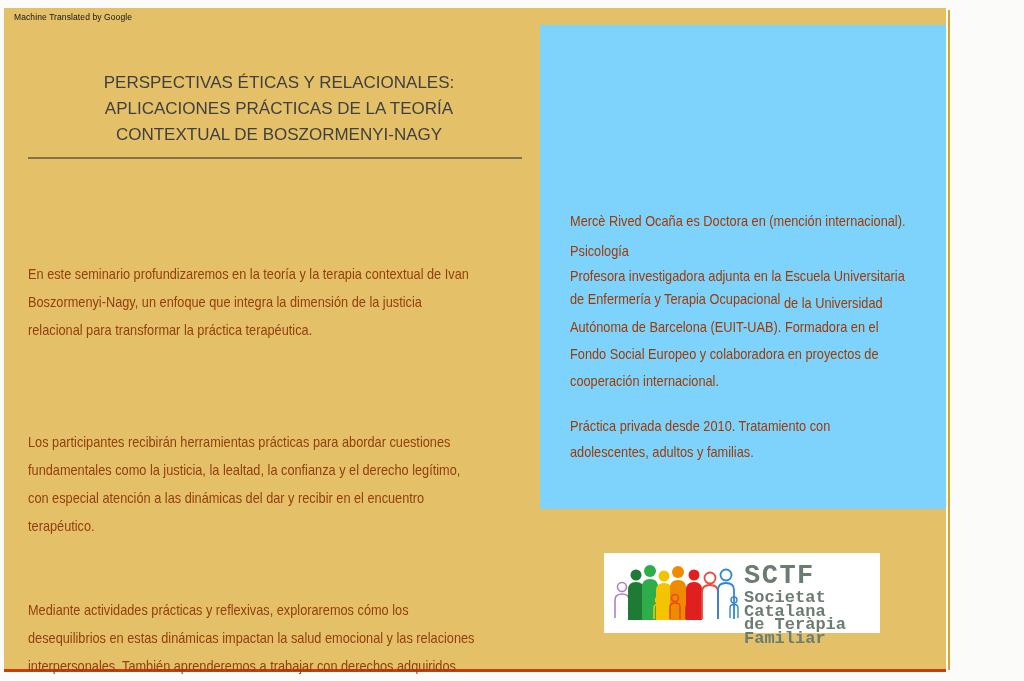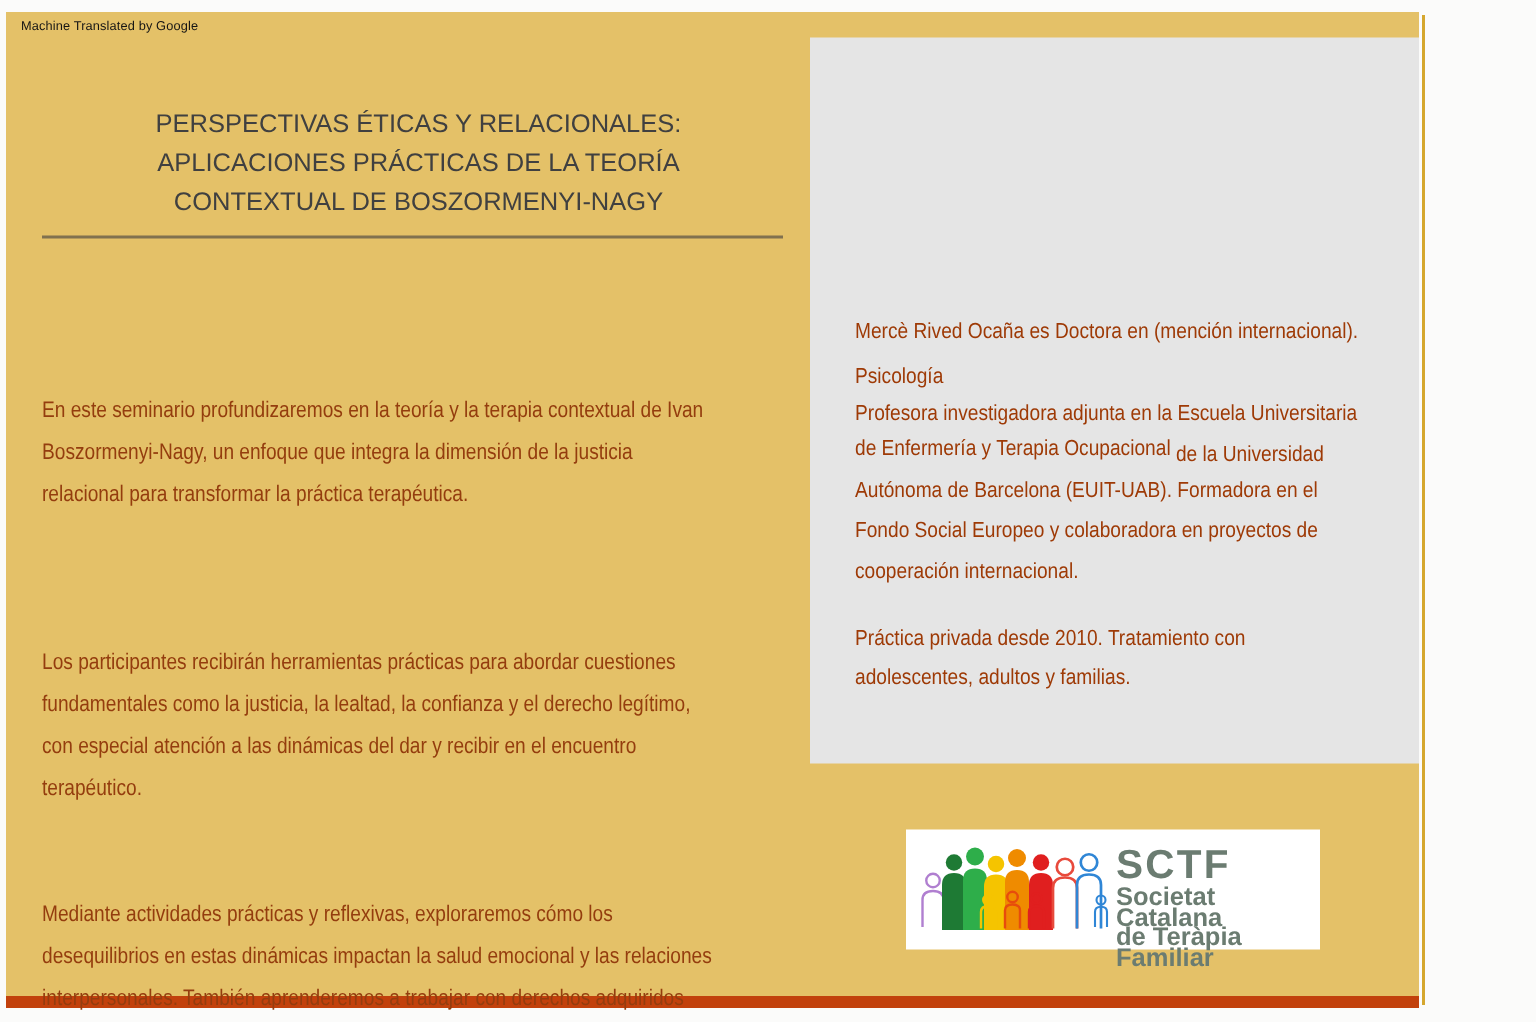"Machine Translated by Google" .page { border-bottom: 8px solid #c2410c -> 3px solid #c2410c }
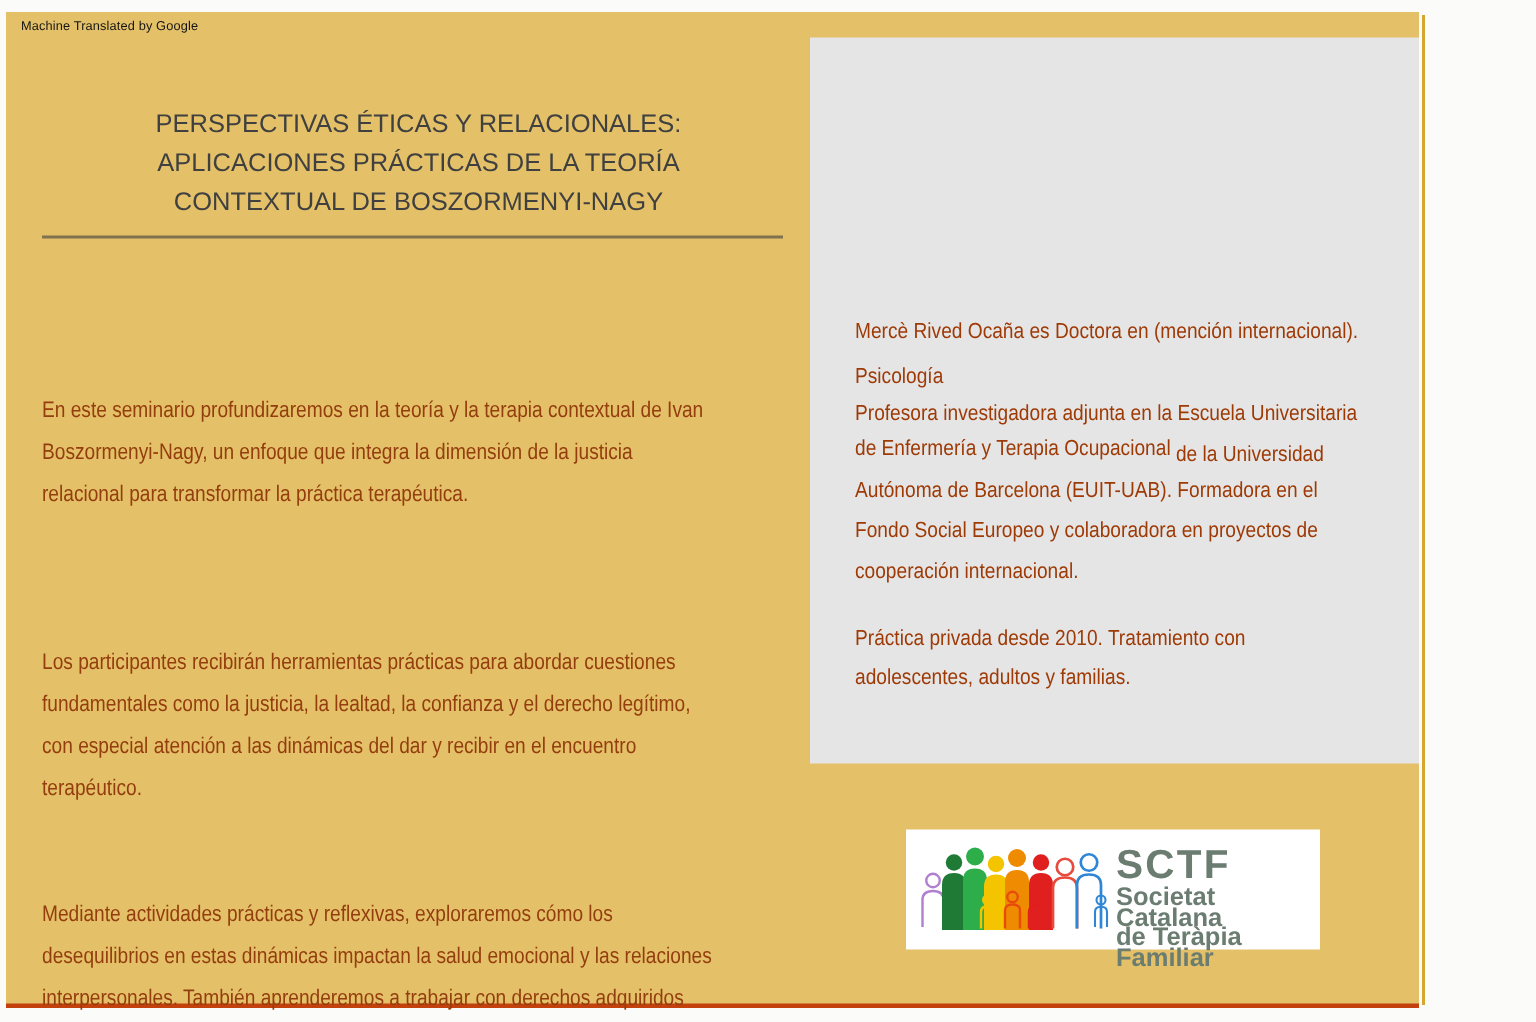"Mercè Rived Ocaña es Doctora" .right-panel { background: #e5e5e5 -> #7dd3fc }
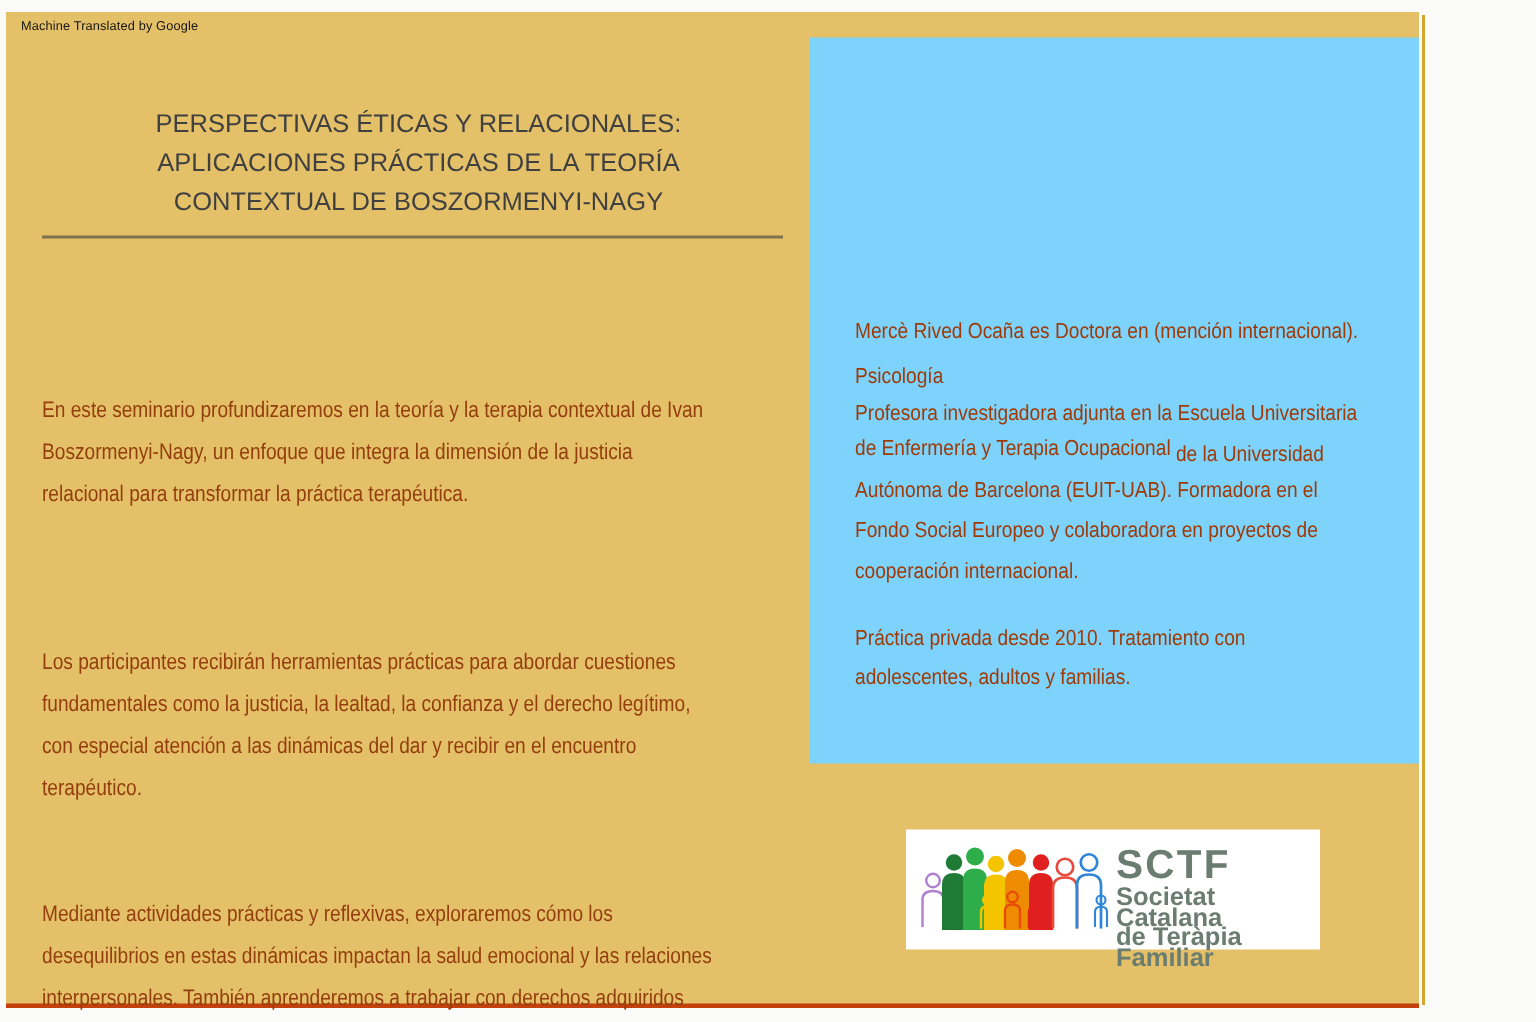"SCTF" .logo-text { font-family: none -> Liberation Mono, monospace }
